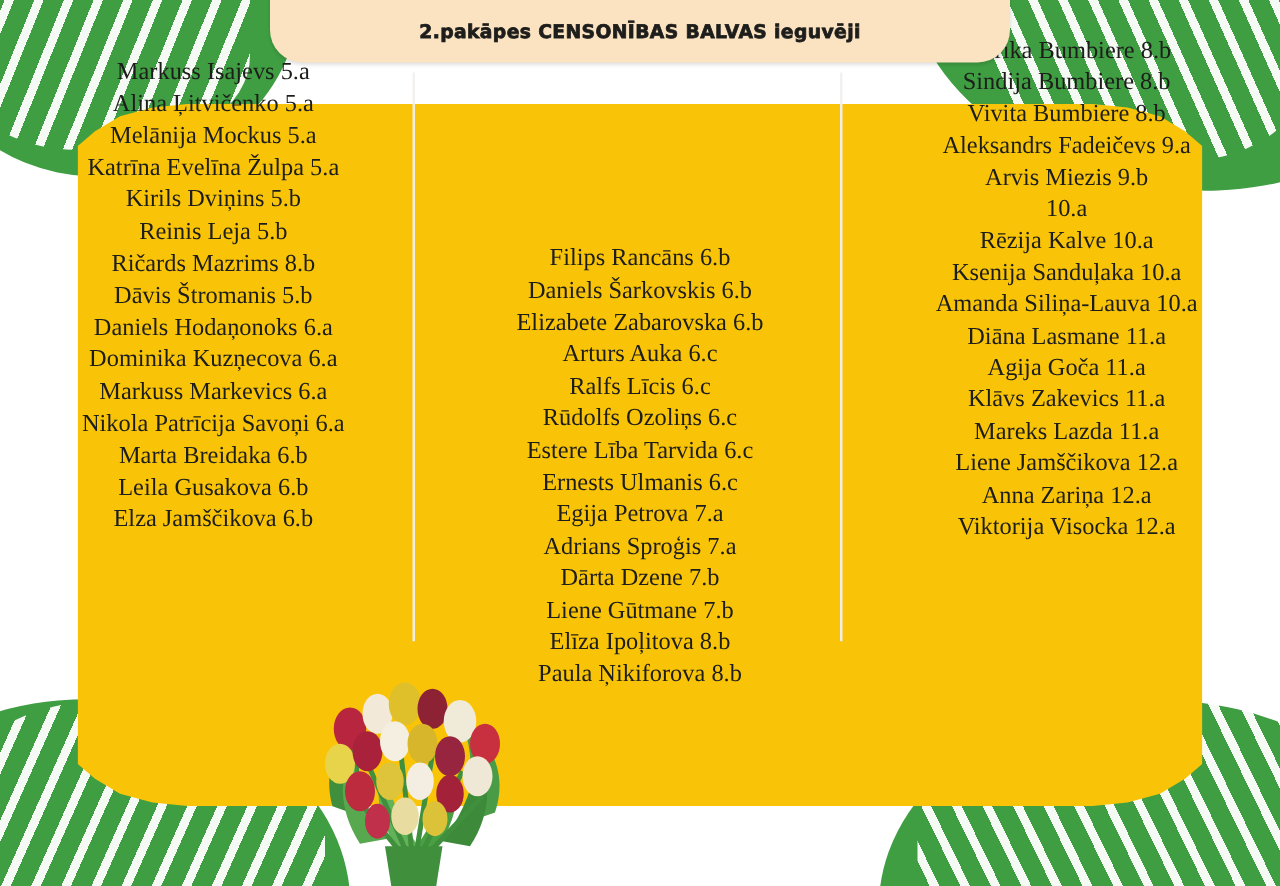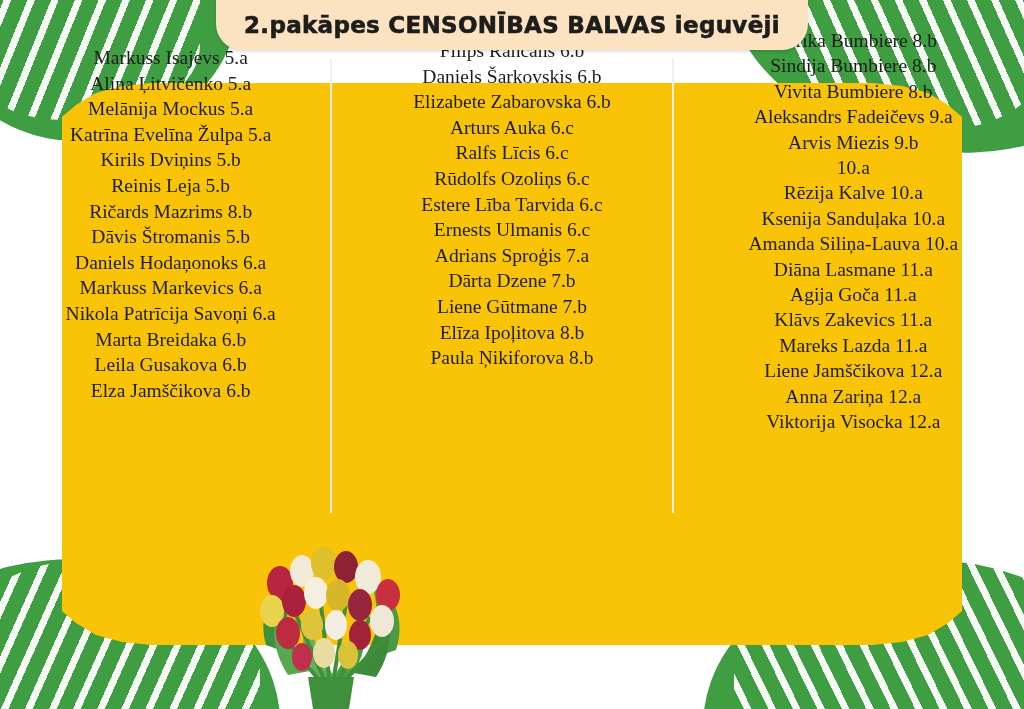"2.pakāpes CENSONĪBAS BALVAS ieguvēji" .title-text { font-size: 23px -> 15px }
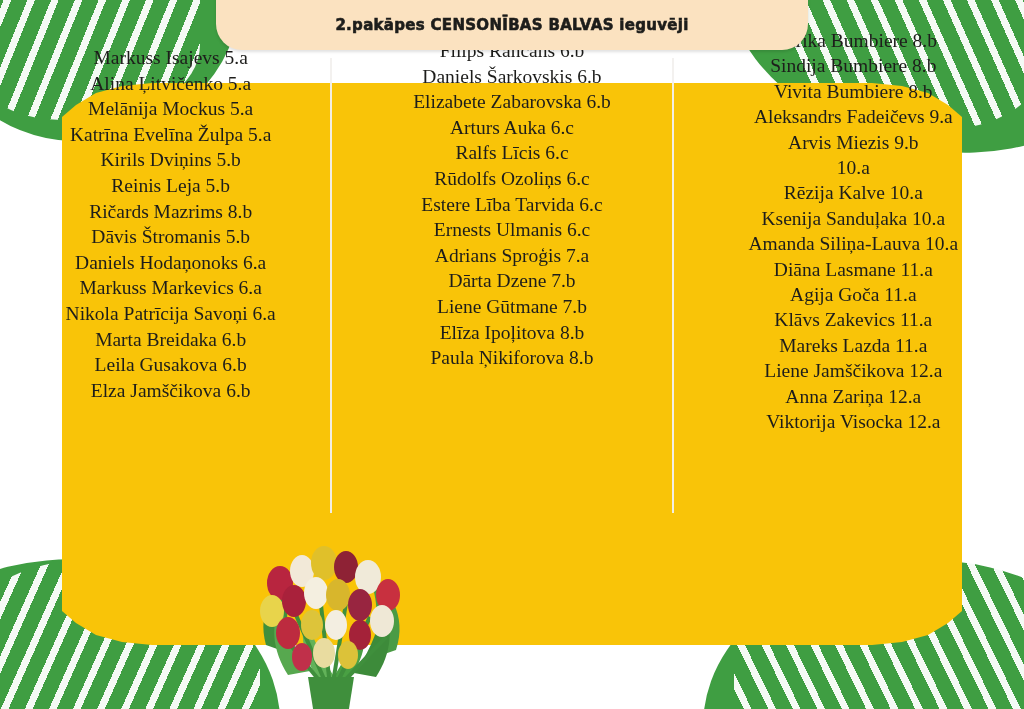"Filips Rancāns 6.b" .col-2 { justify-content: none -> center }
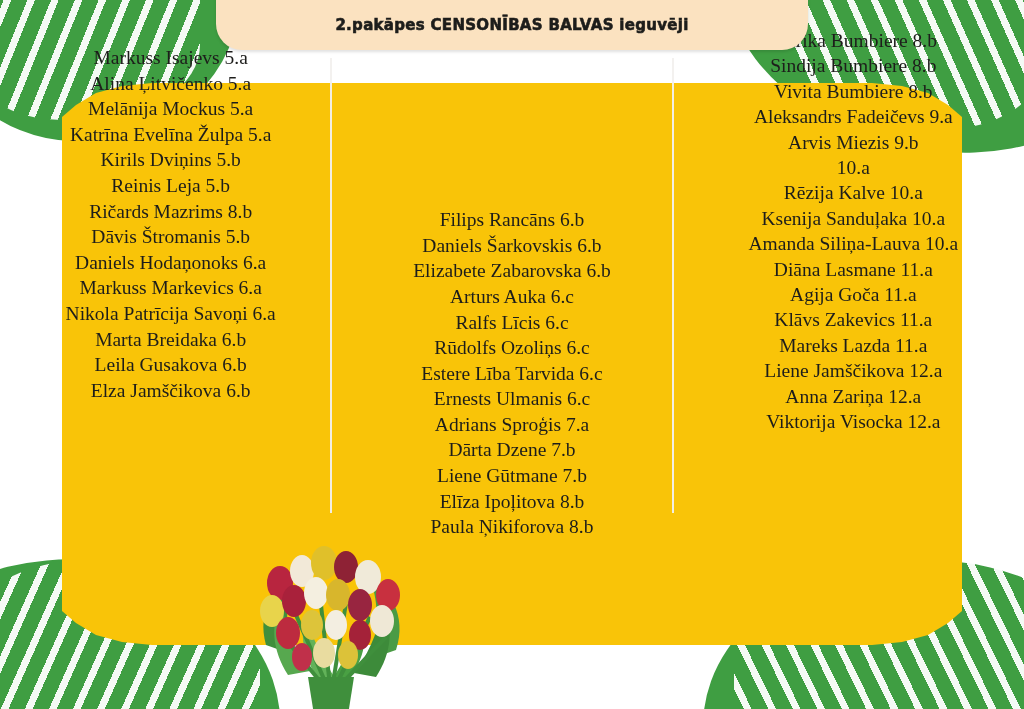"Dominika Kuzņecova 6.a" div.name { html: none -> <div>Dominika Kuzņecova 6.a</div> }
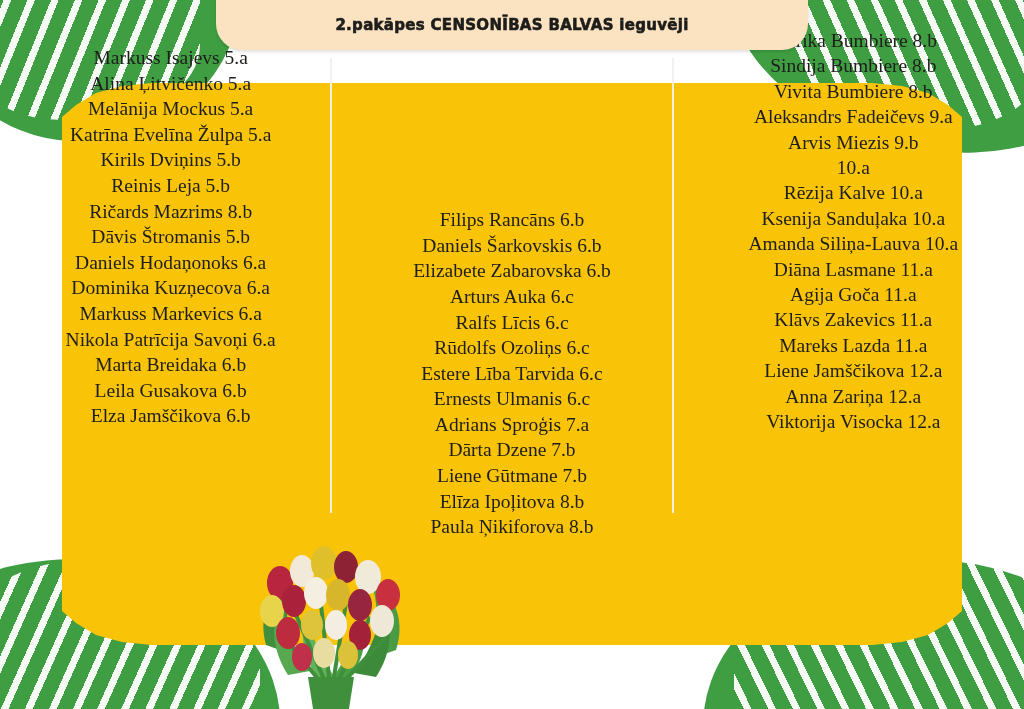"Egija Petrova 7.a" div.name { html: none -> <div>Egija Petrova 7.a</div> }
